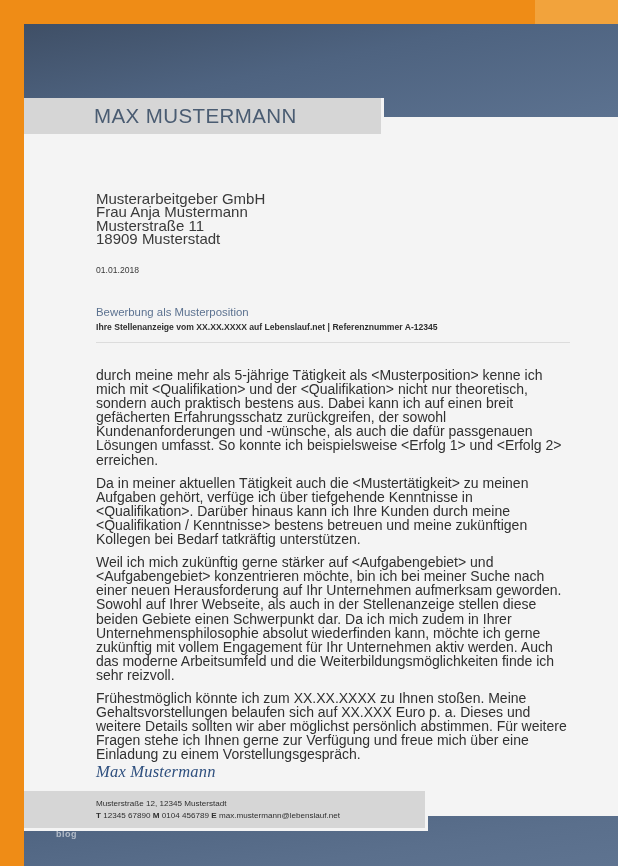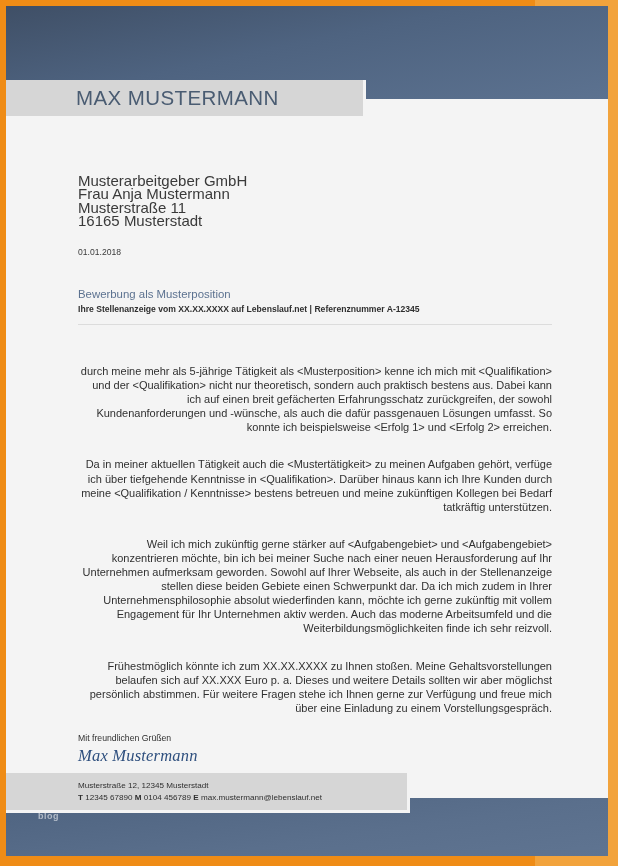"MAX MUSTERMANN" #page { padding: 6px -> 24px }
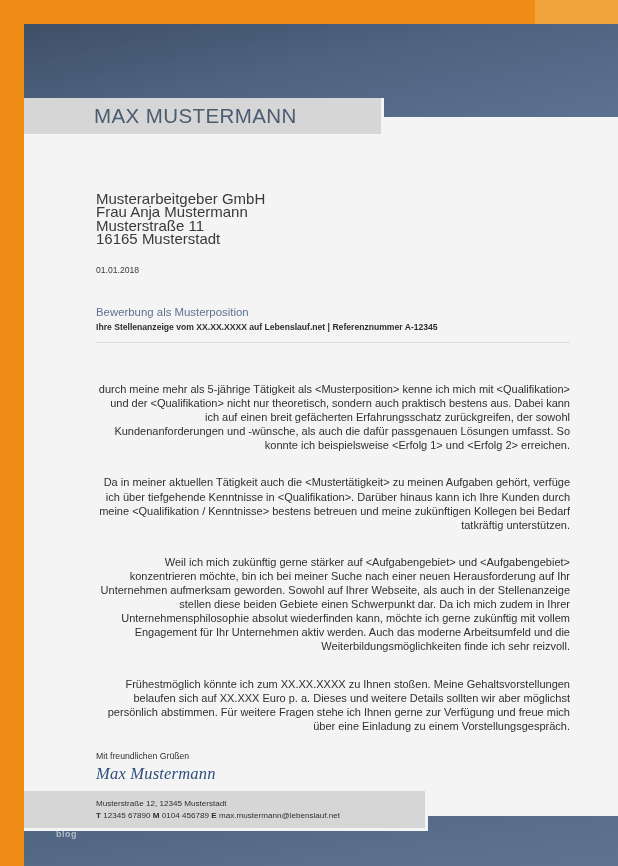"16165 Musterstadt" div { text: 16165 -> 18909 }
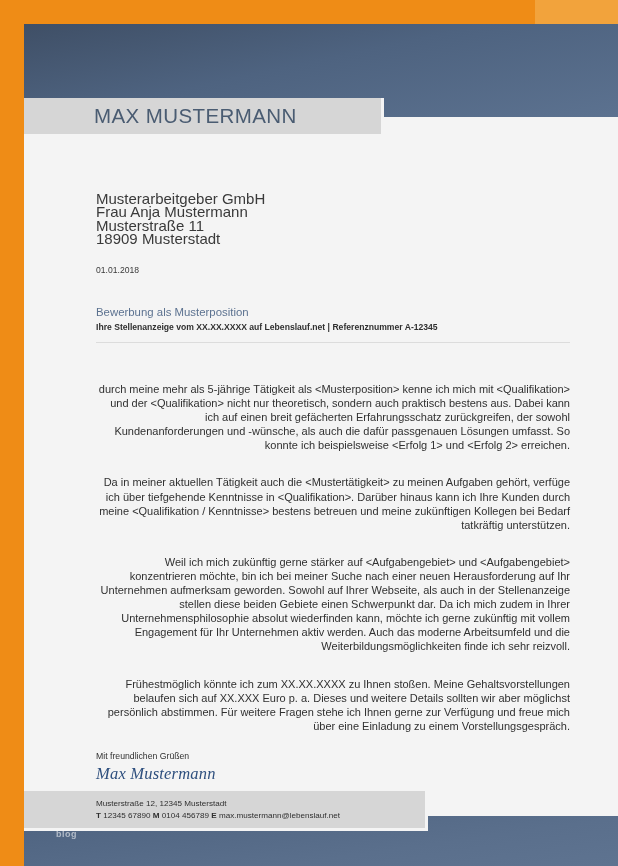"durch meine mehr als 5-jährige" .para { font-size: 11px -> 14px; margin-top: 23px -> 9px; text-align: right -> left }
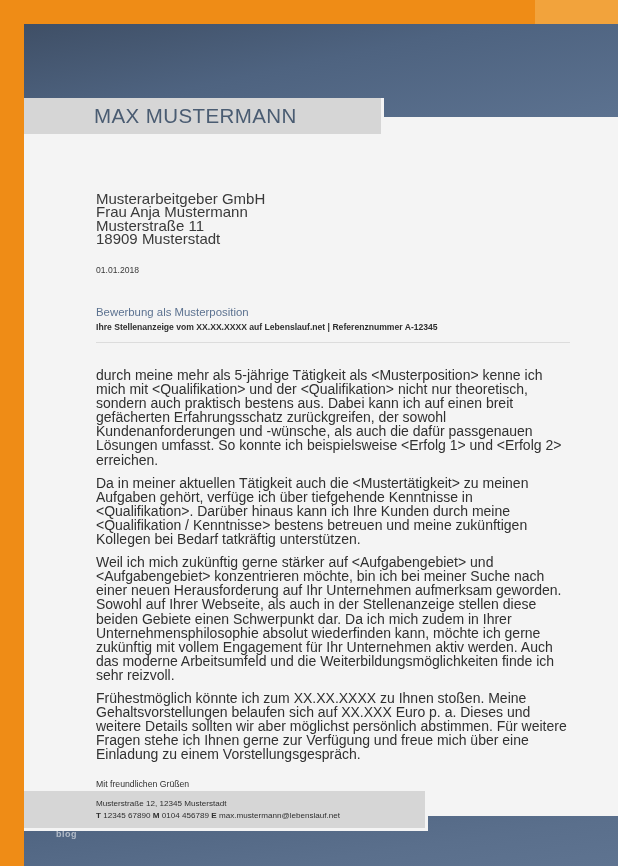"Mit freundlichen Grüßen" div.closing { html: <div>Mit freundlichen Grüßen</div> -> none }
